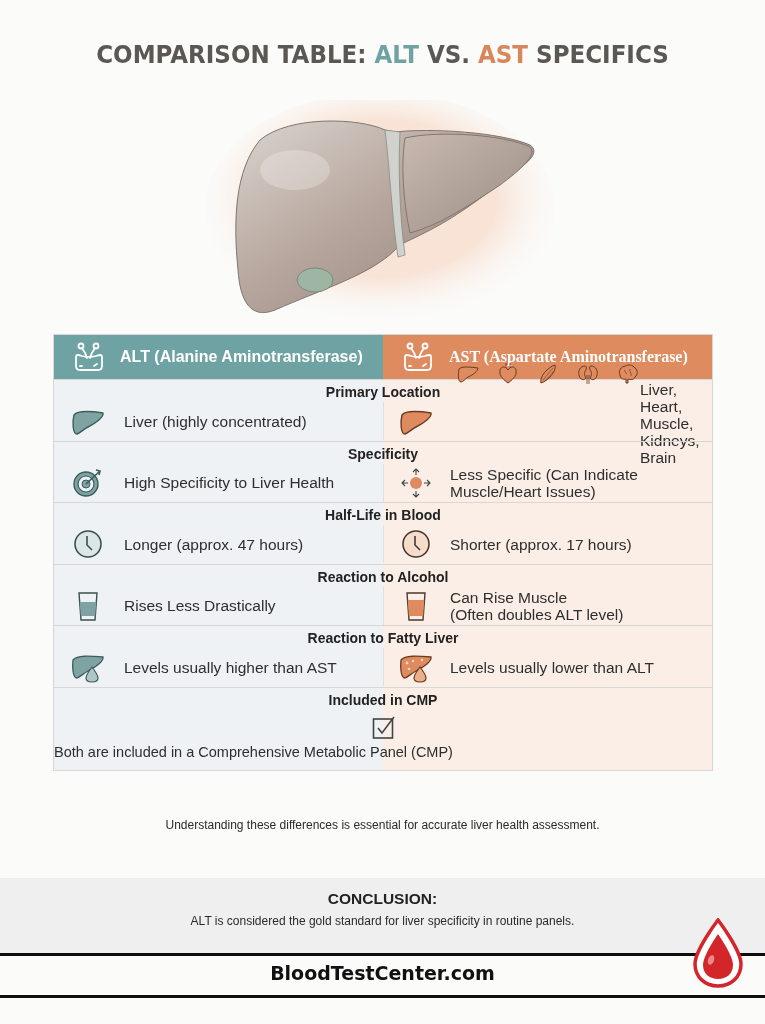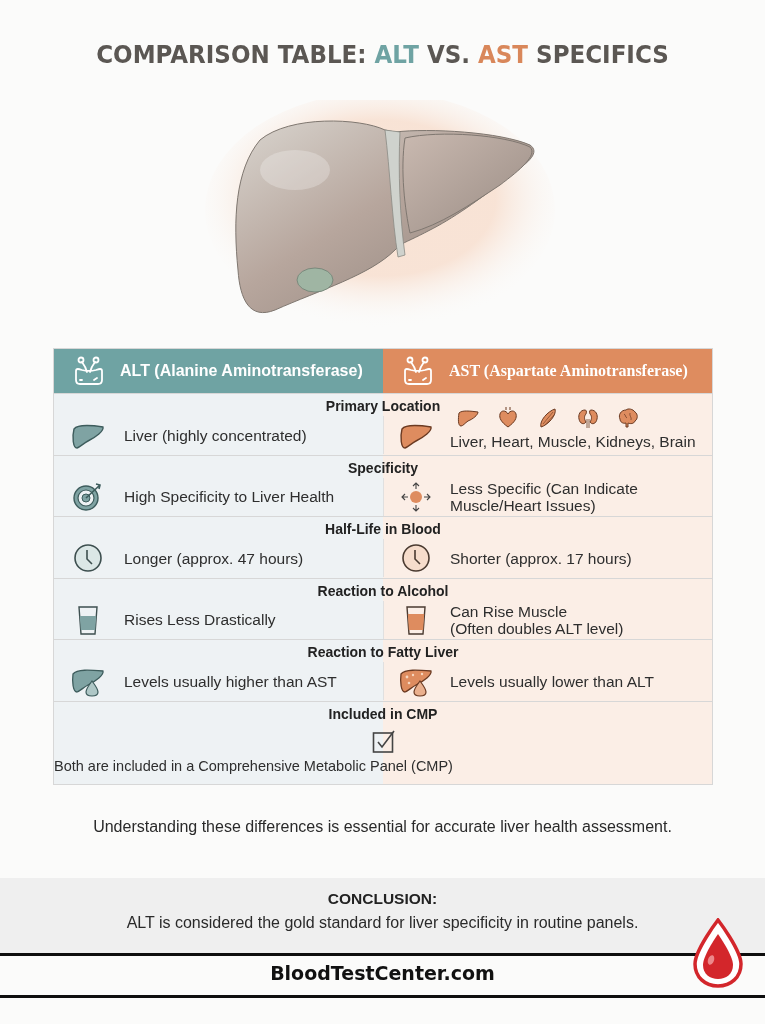"ALT (Alanine Aminotransferase)" .table { top: 348px -> 334px }
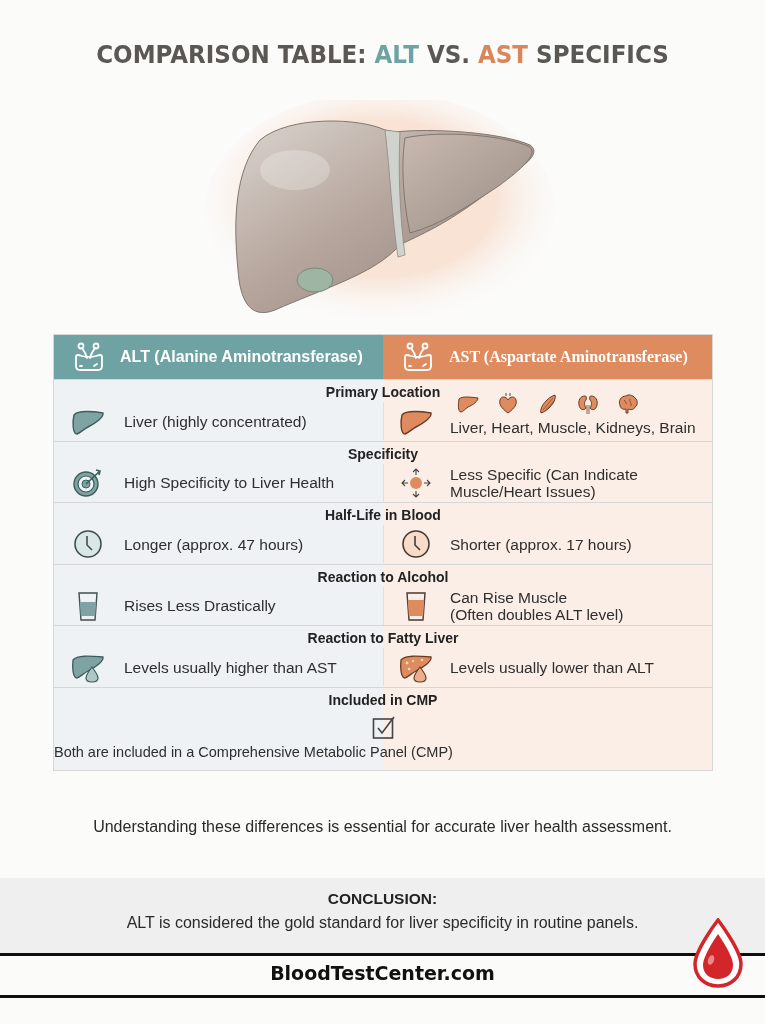"Liver, Heart, Muscle, Kidneys, Brain" .organs { flex-direction: column -> row }
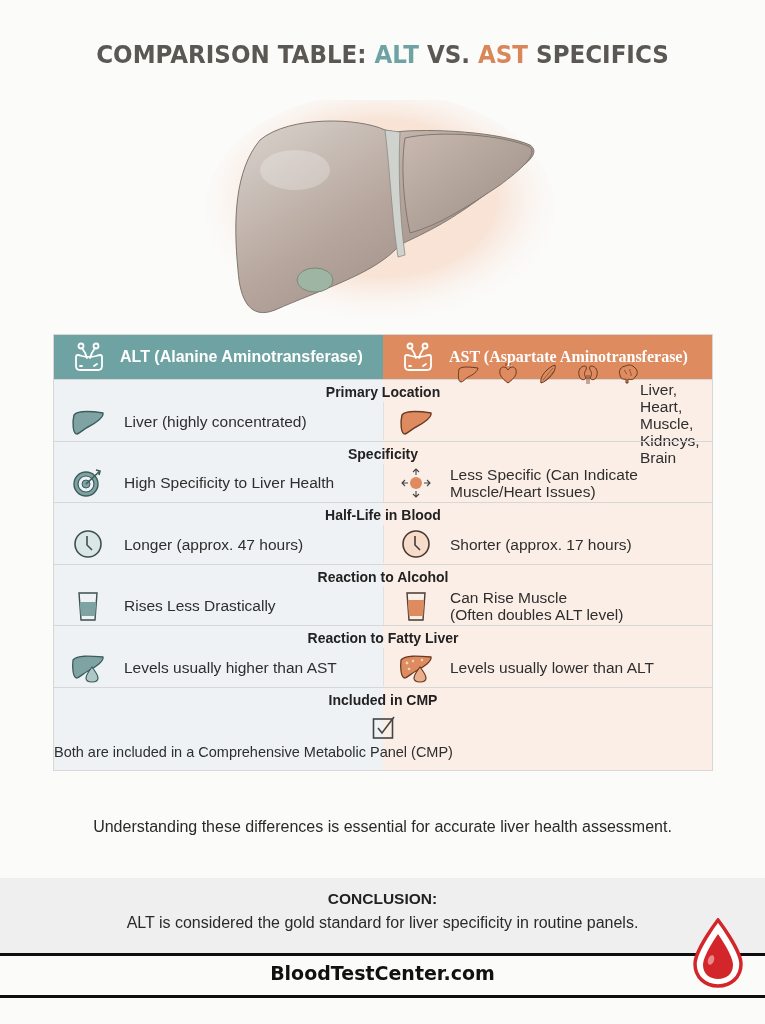"Understanding these differences is" .importance .p, .conclusion .p { font-size: 16px -> 12px }
